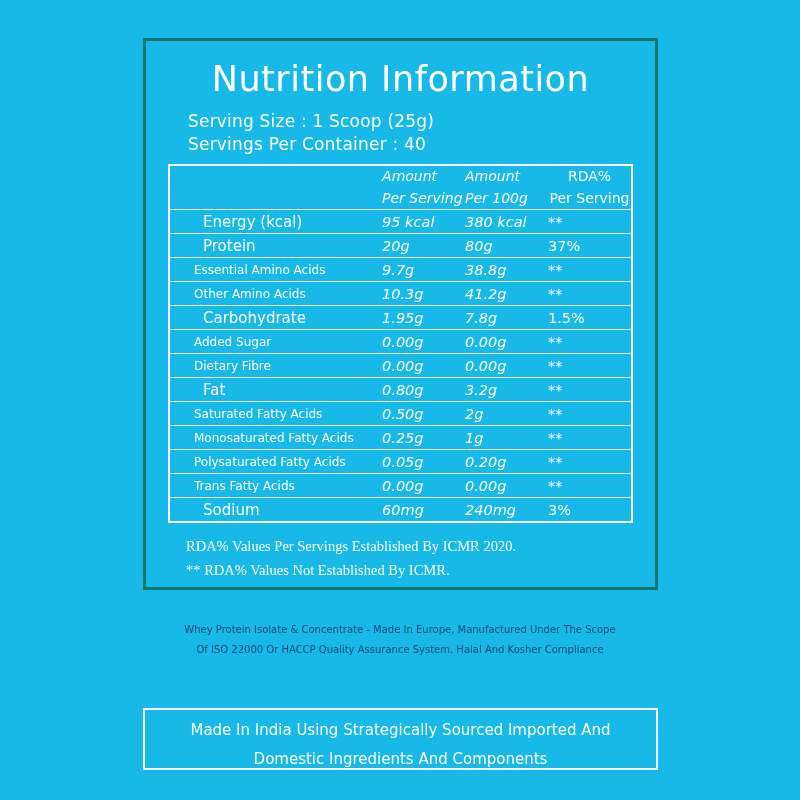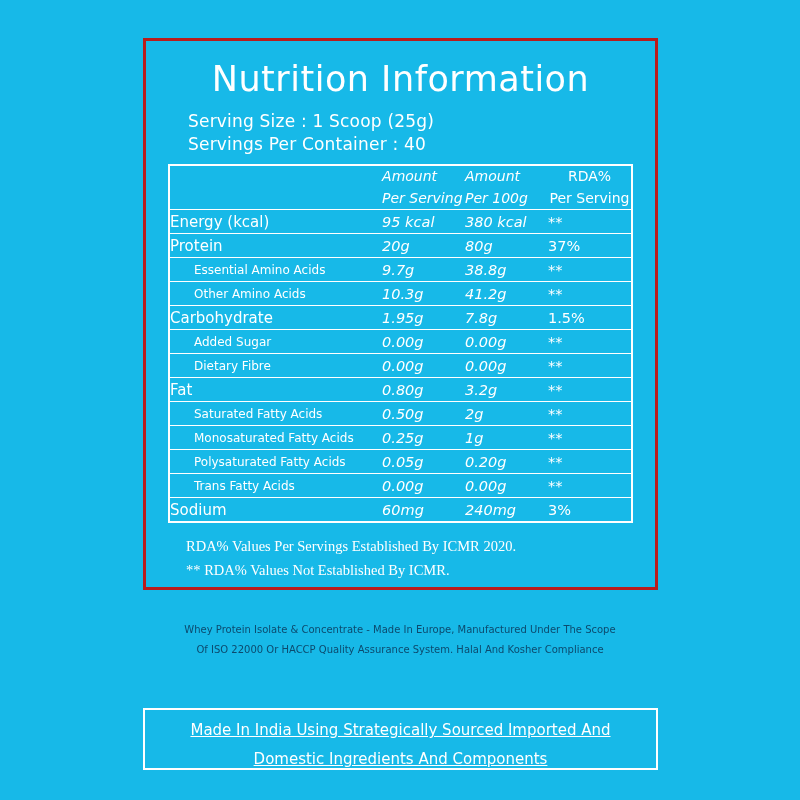"Nutrition Information" .panel { border: 3px solid #b91c1c -> 3px solid #0f766e }
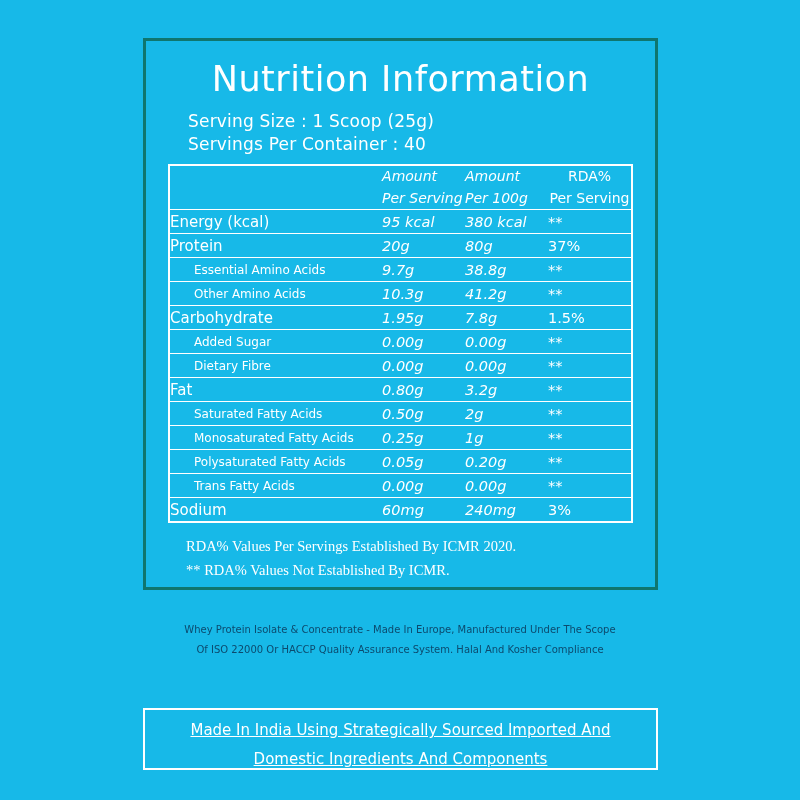"Energy (kcal)" tr.row.major td.c-name { padding-left: none -> 33px }
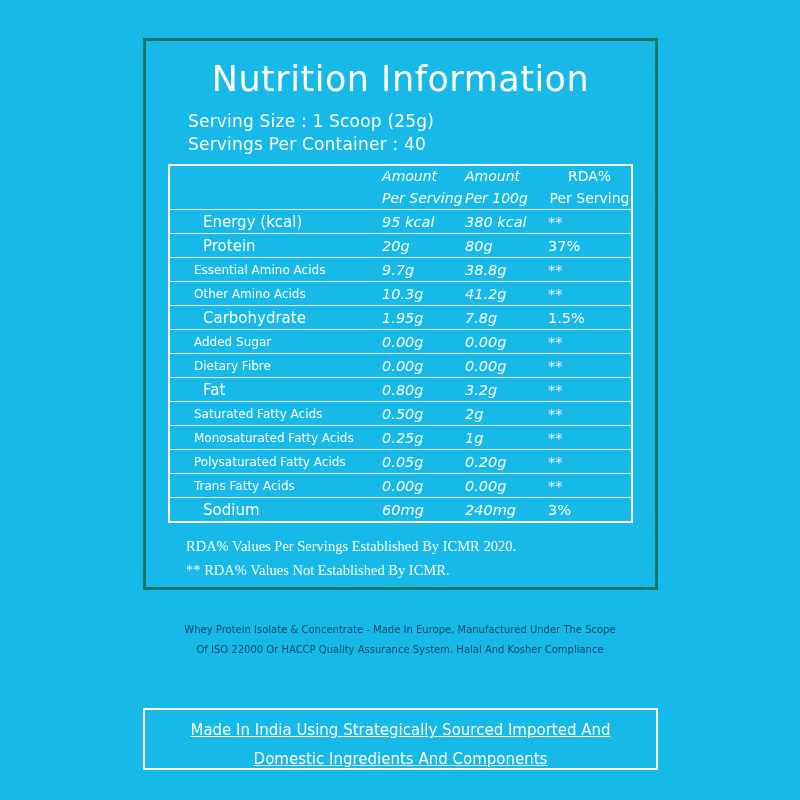"Made In India Using Strategically" .bottombox { text-decoration: underline -> none }
